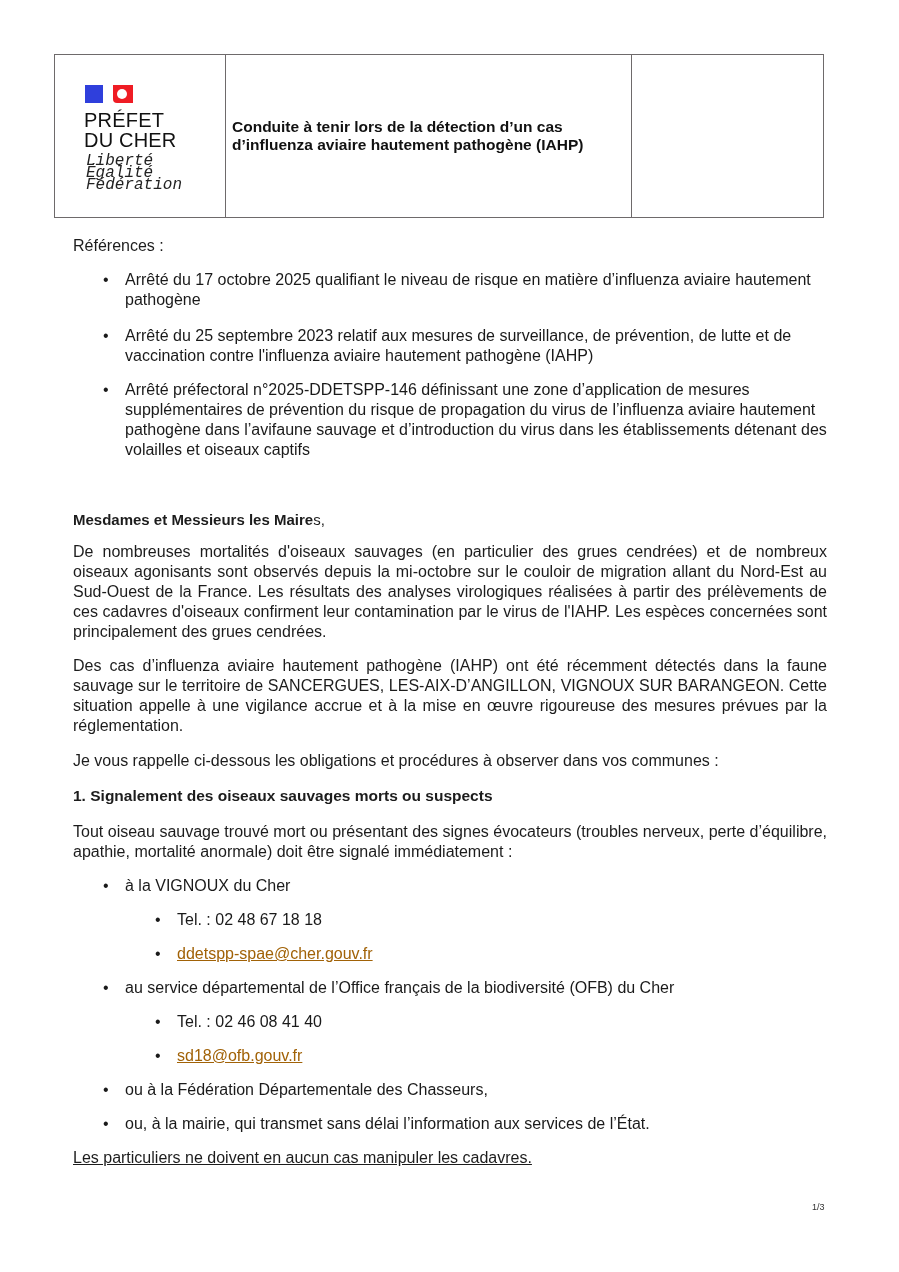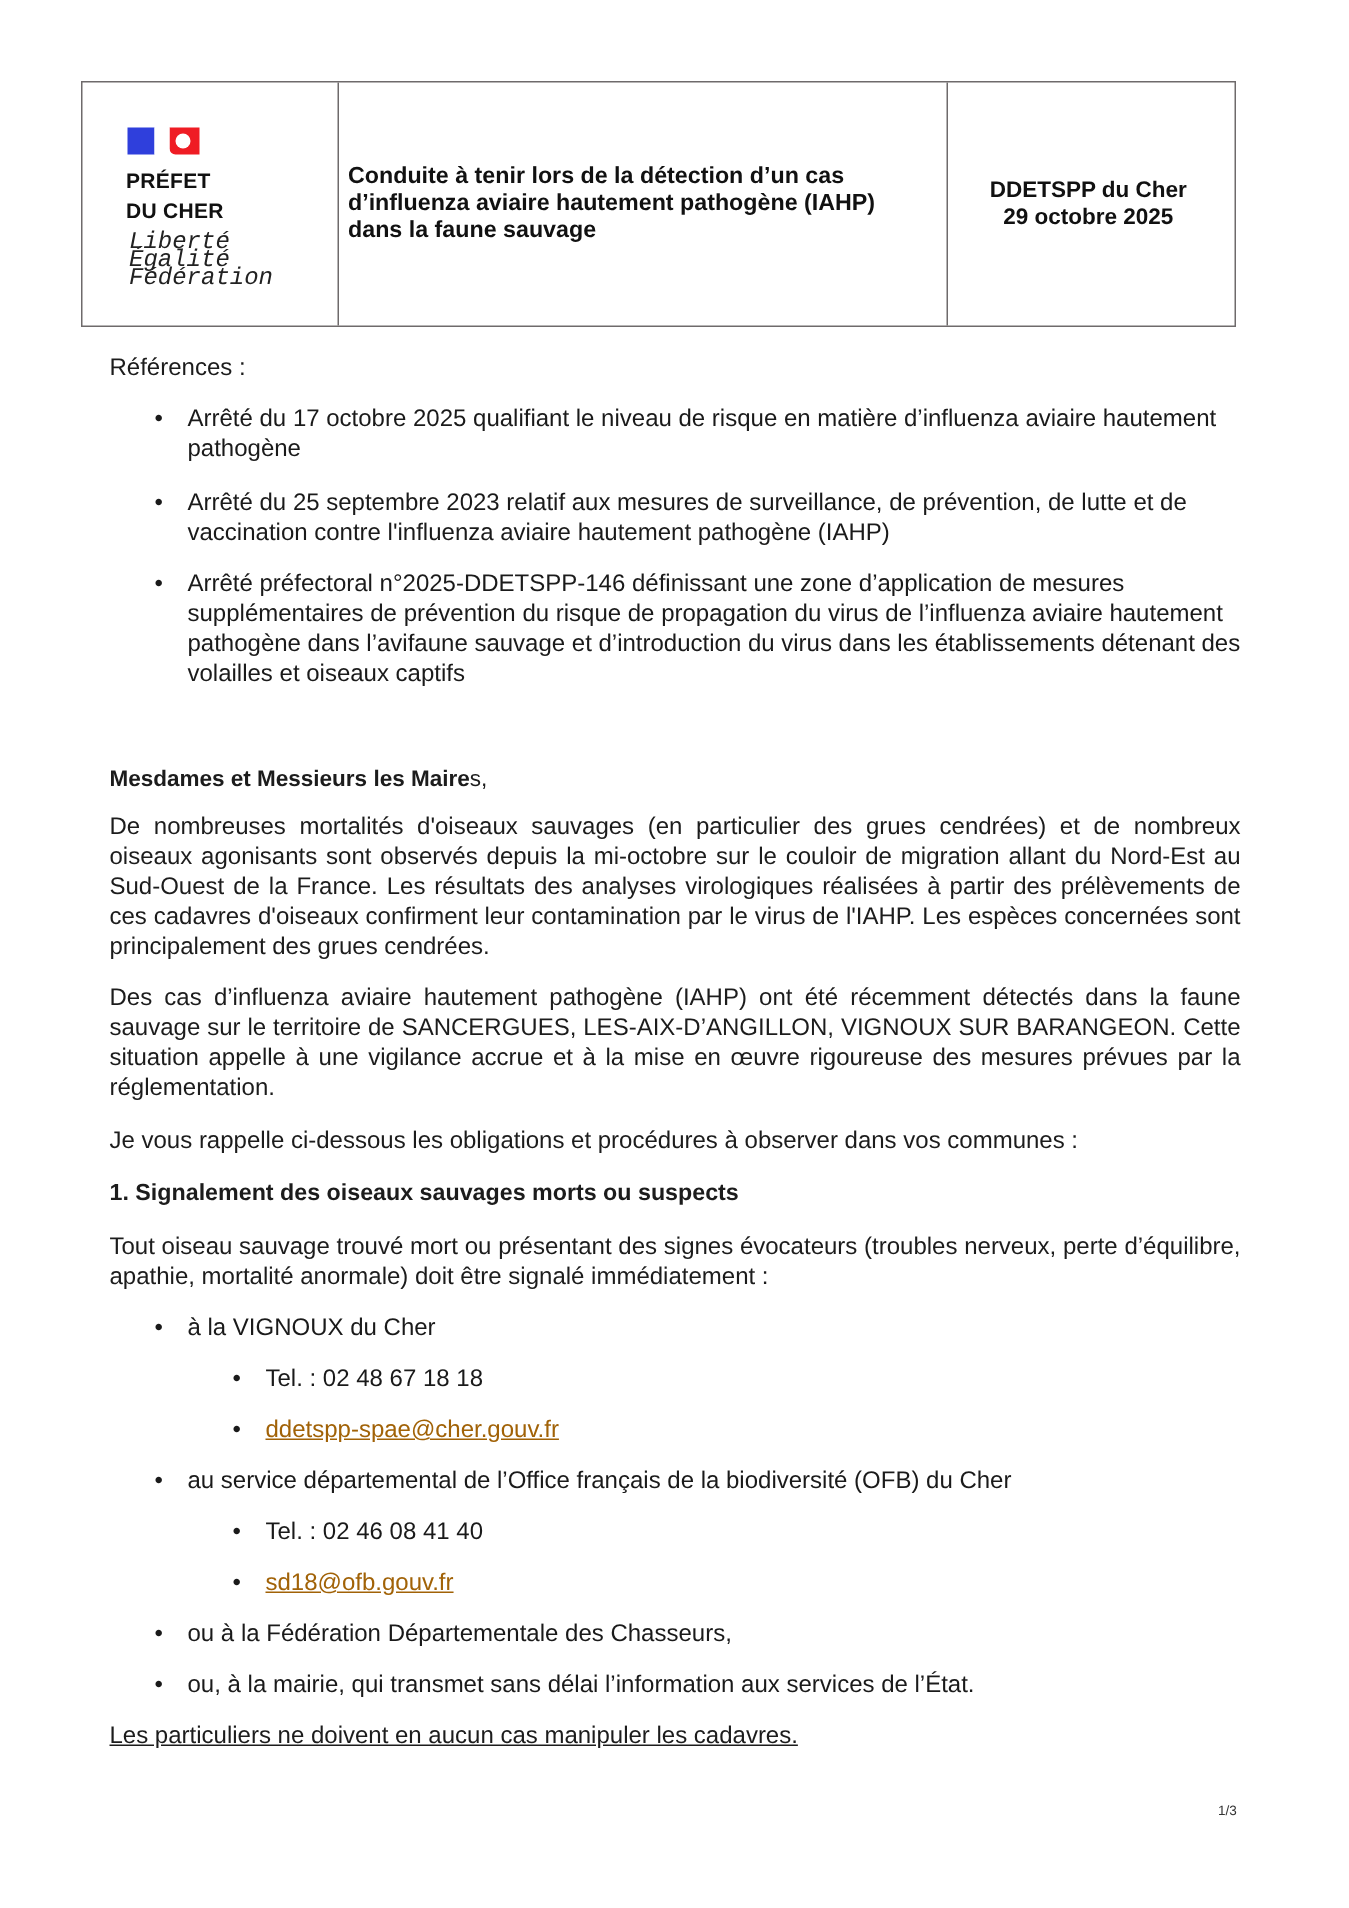"PRÉFET" .logo-name { font-size: 14px -> 20px; font-weight: bold -> normal }
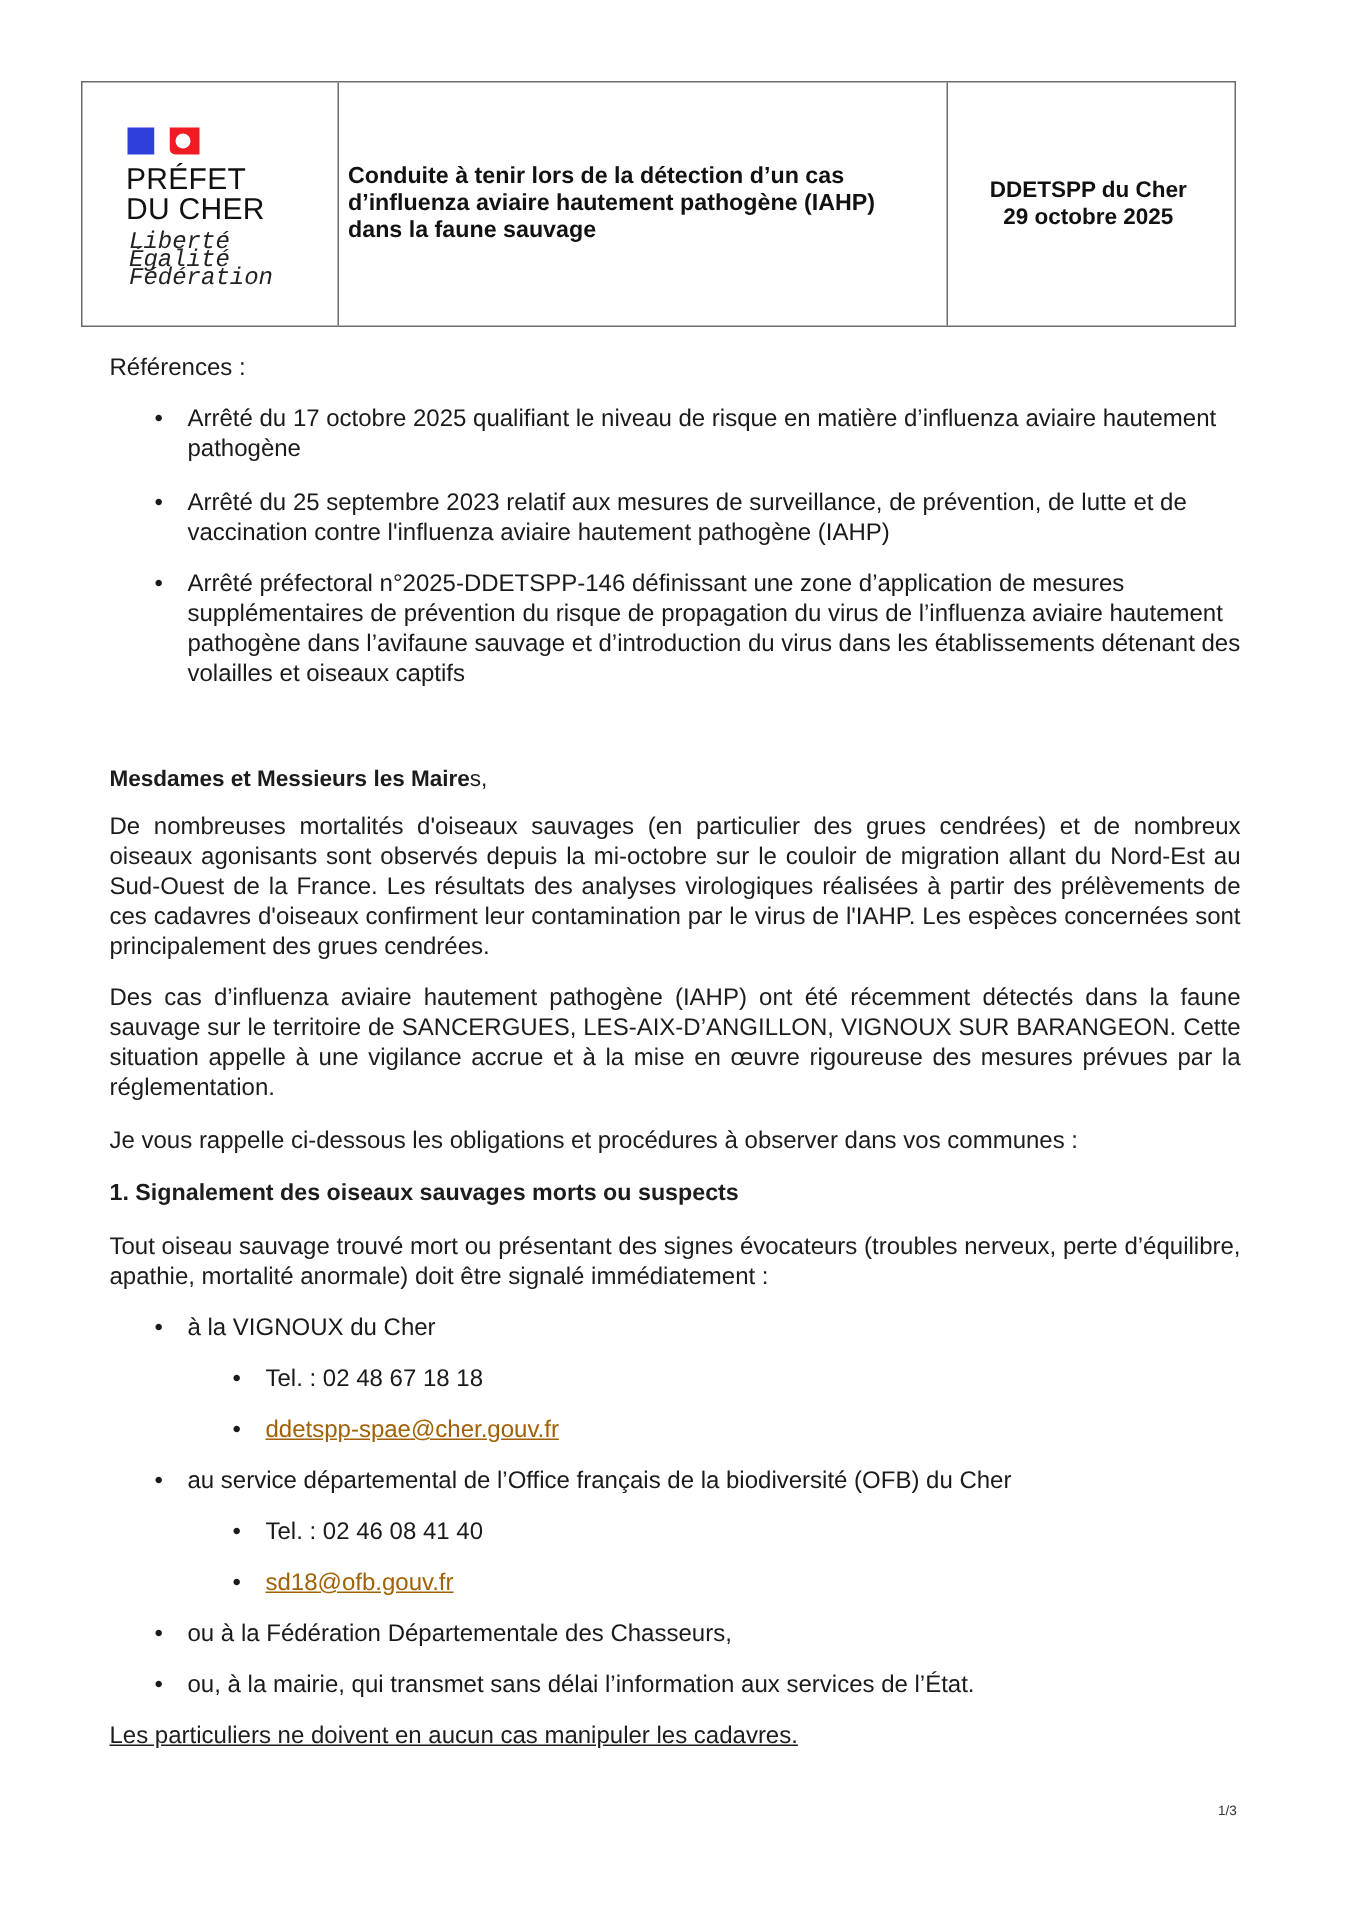"DDETSPP du Cher" div.cell { html: <div> <div>DDETSPP du Cher</div> <div>29 octobre 2025</div> </div> -> none }
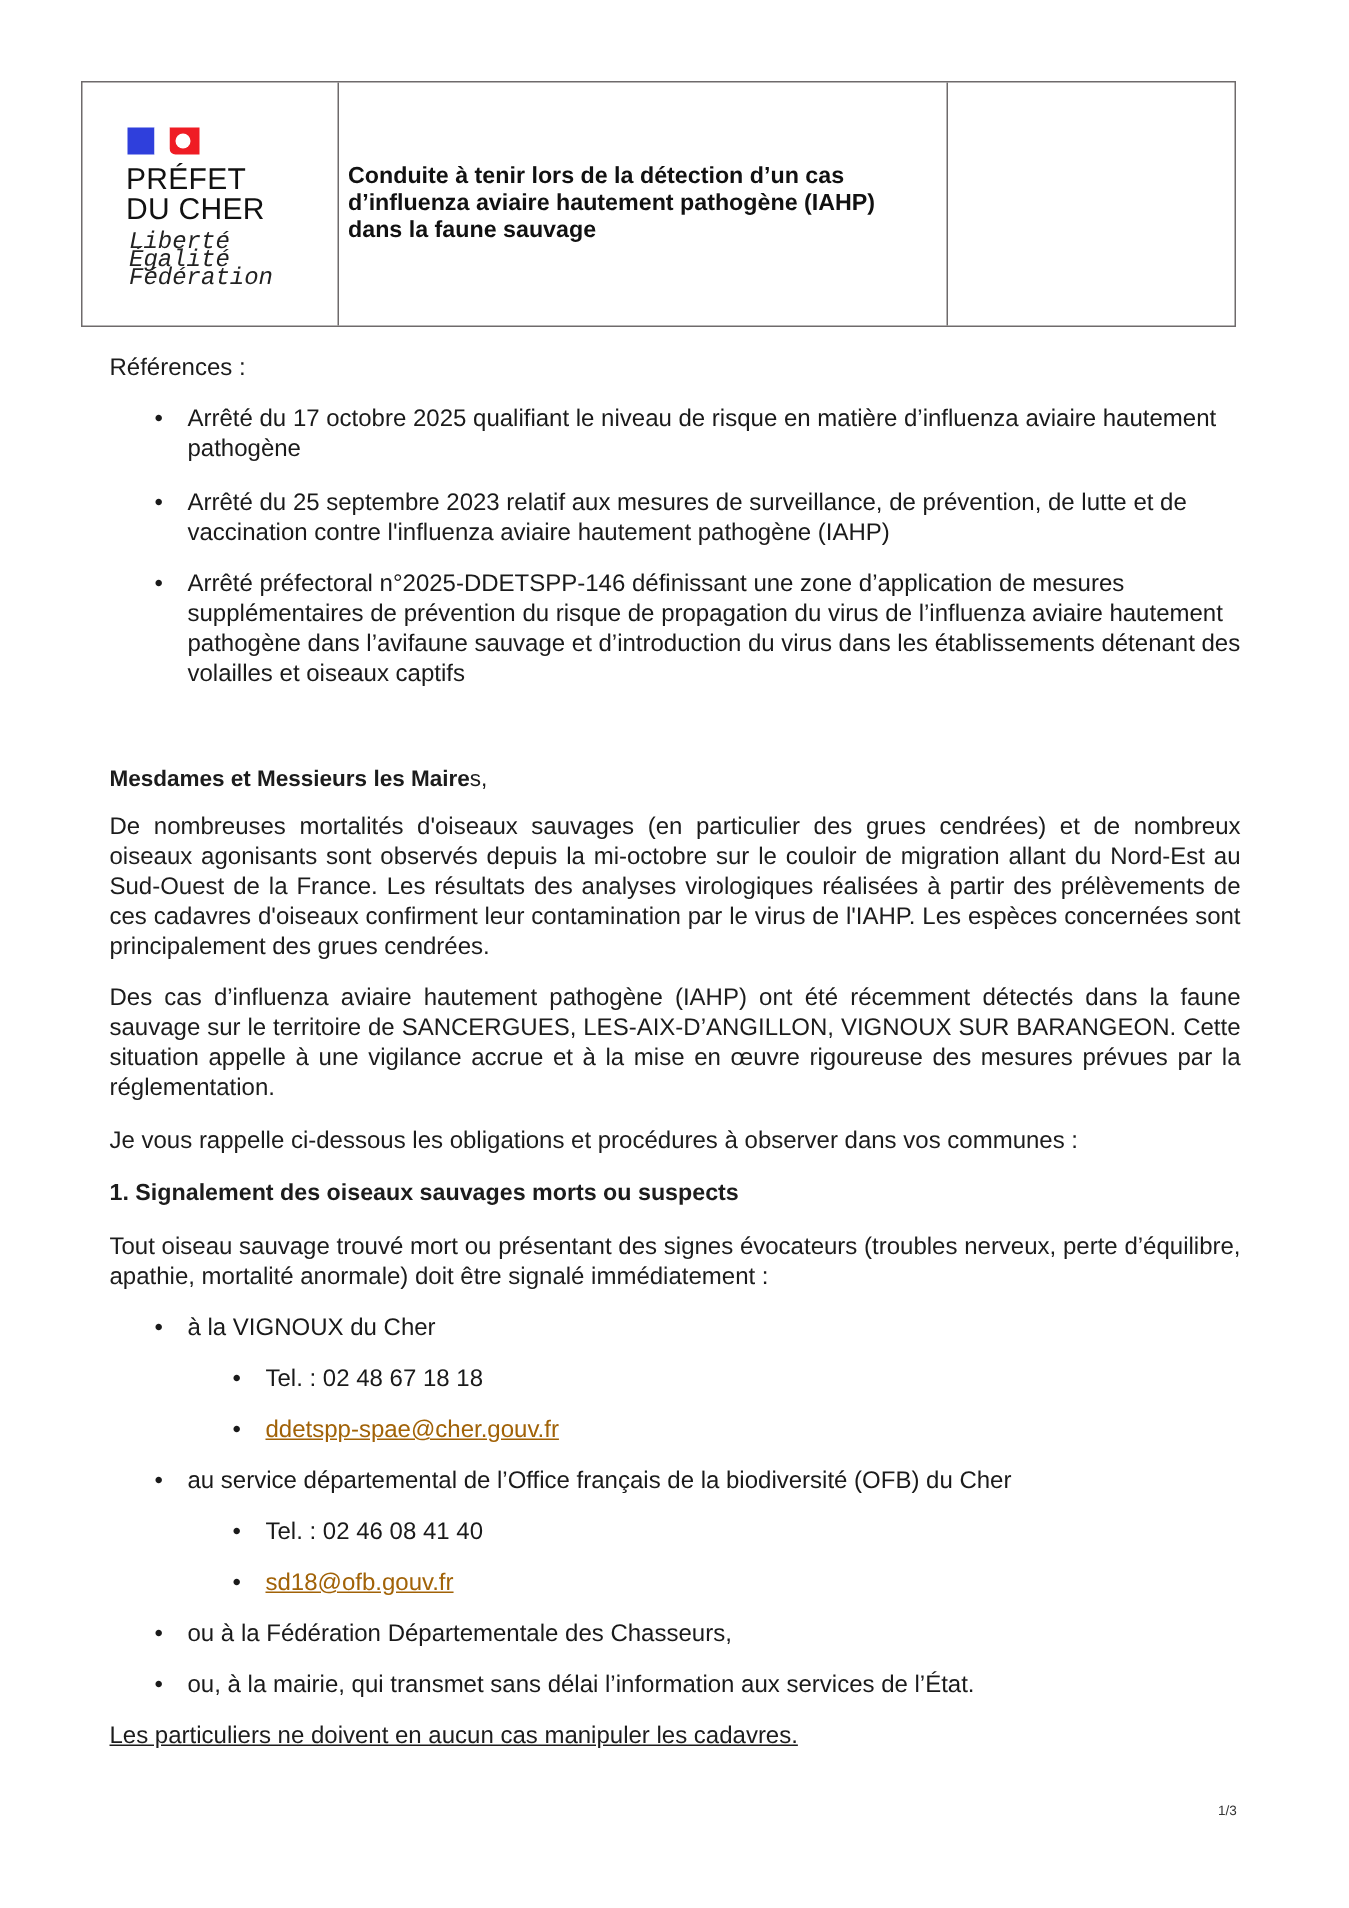"dans la faune sauvage" div { html: <div>dans la faune sauvage</div> -> none }
